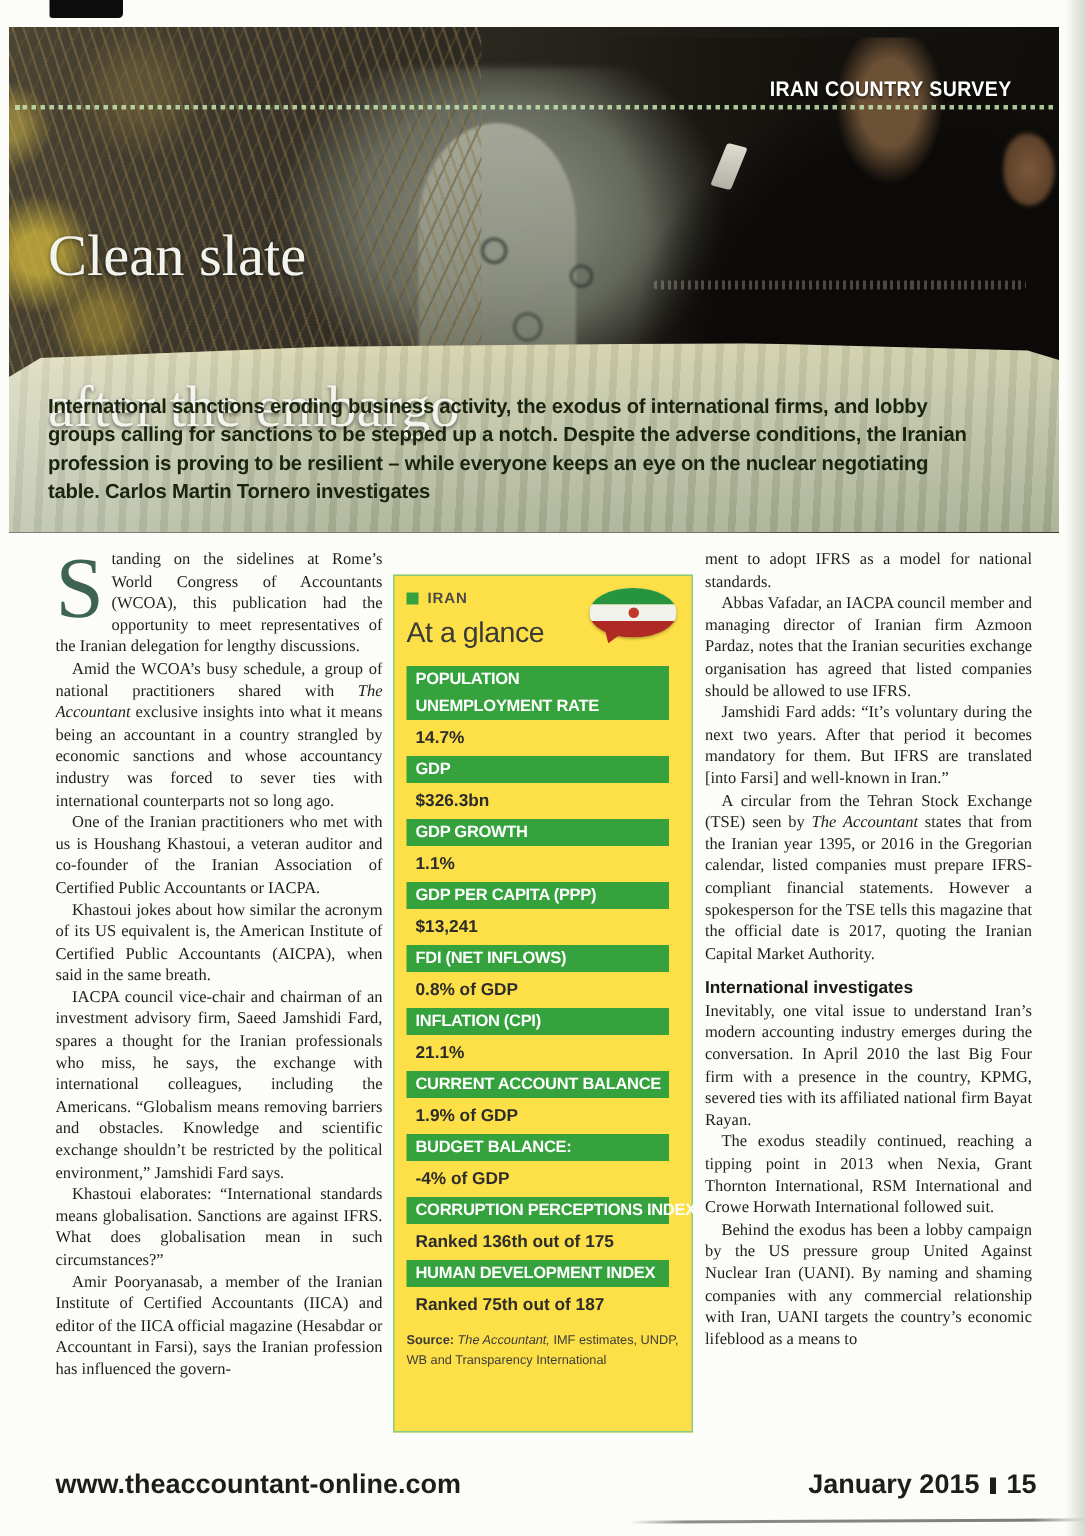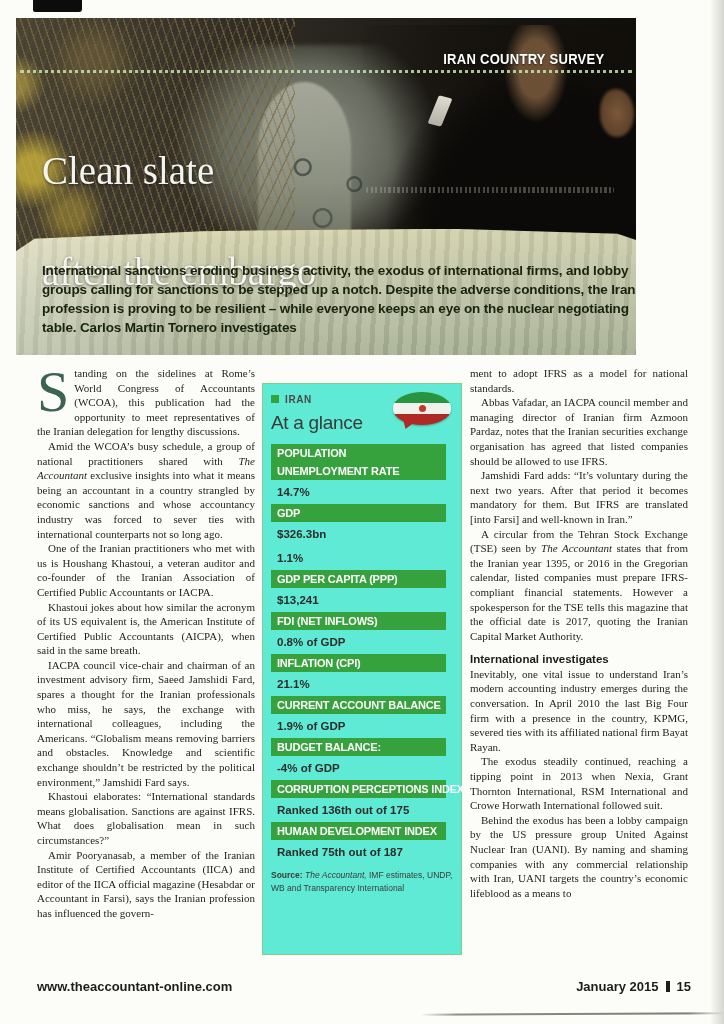"IRAN COUNTRY SURVEY" .hero { left: 16px -> 6px; width: 620px -> 700px }
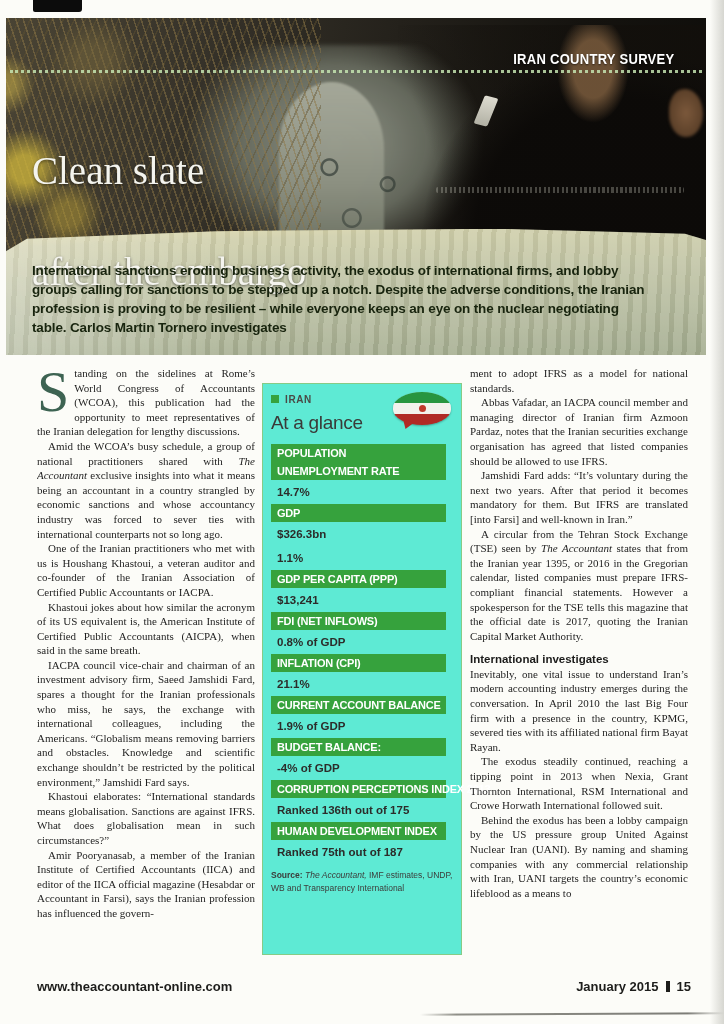"IRAN" .infobox { background: #5eead4 -> #fde047 }
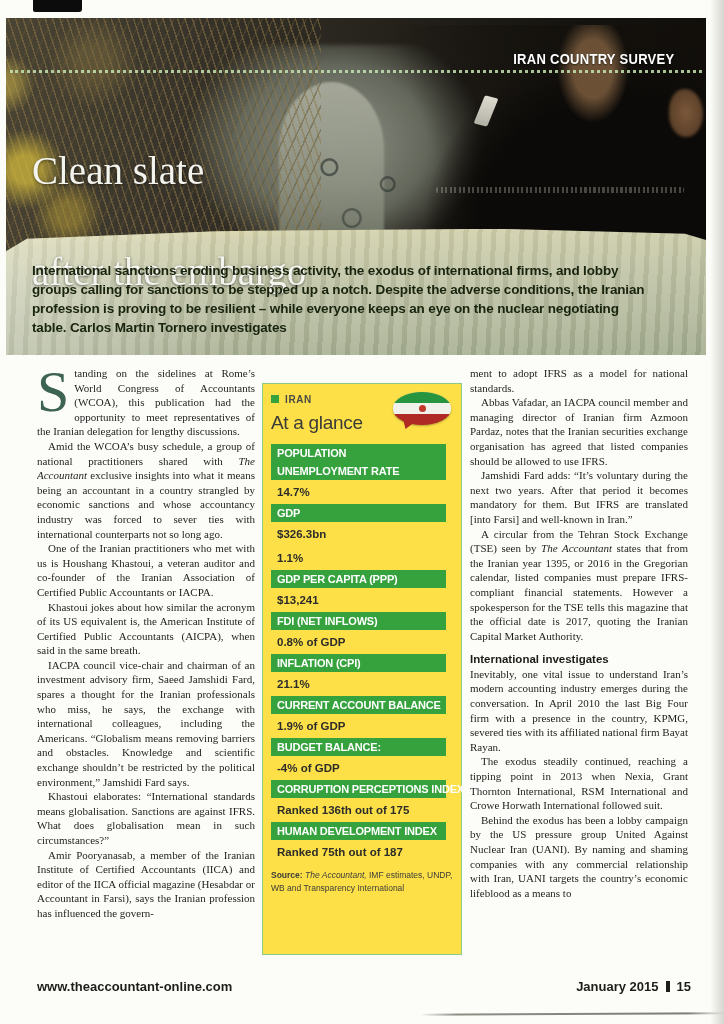"GDP GROWTH" div.stat-bar { html: none -> <div>GDP GROWTH</div> }
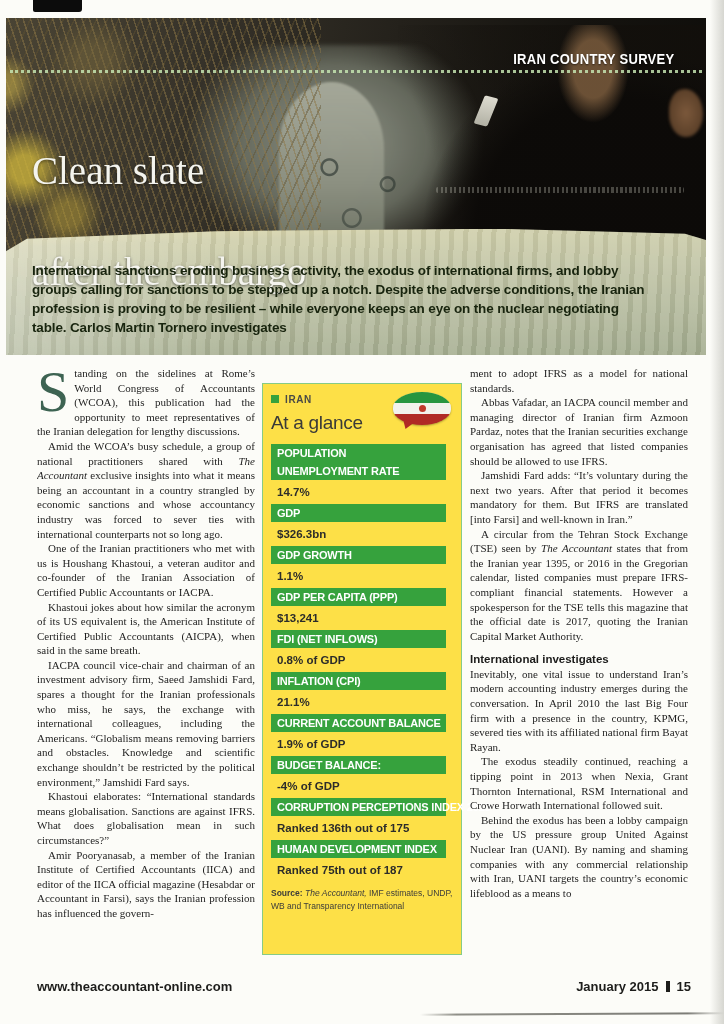"www.theaccountant-online.com" footer { font-size: 13px -> 18px }
